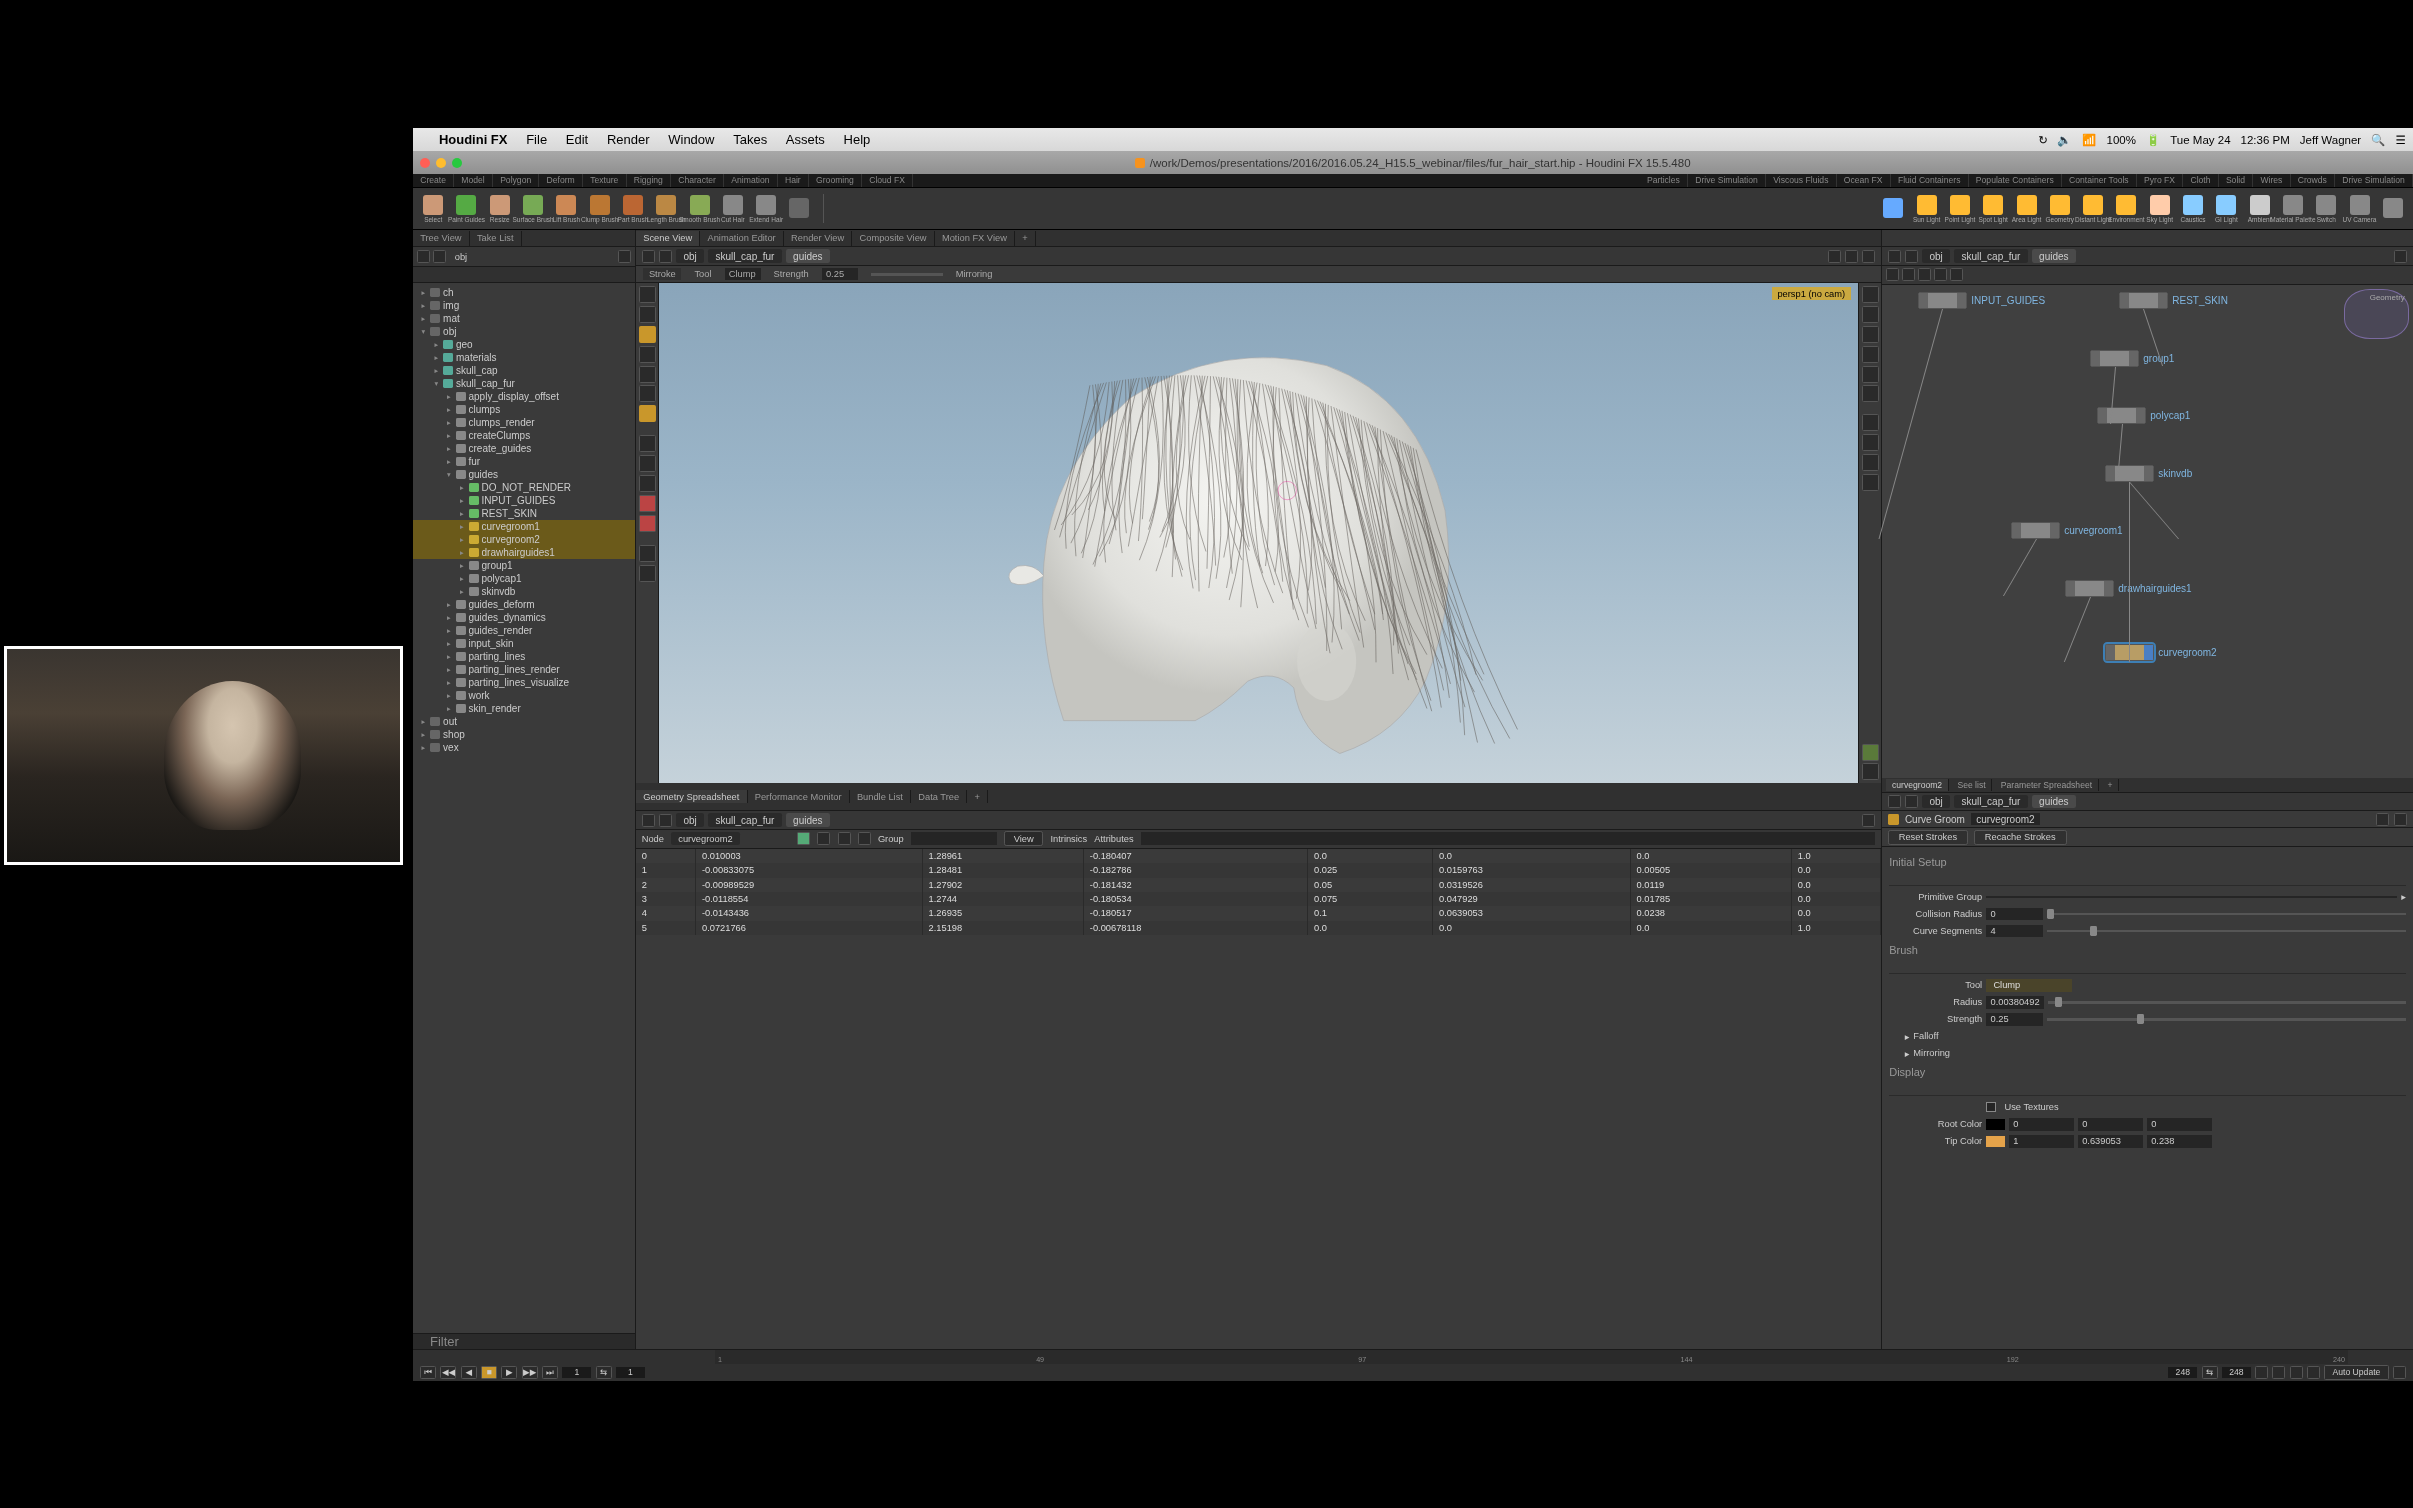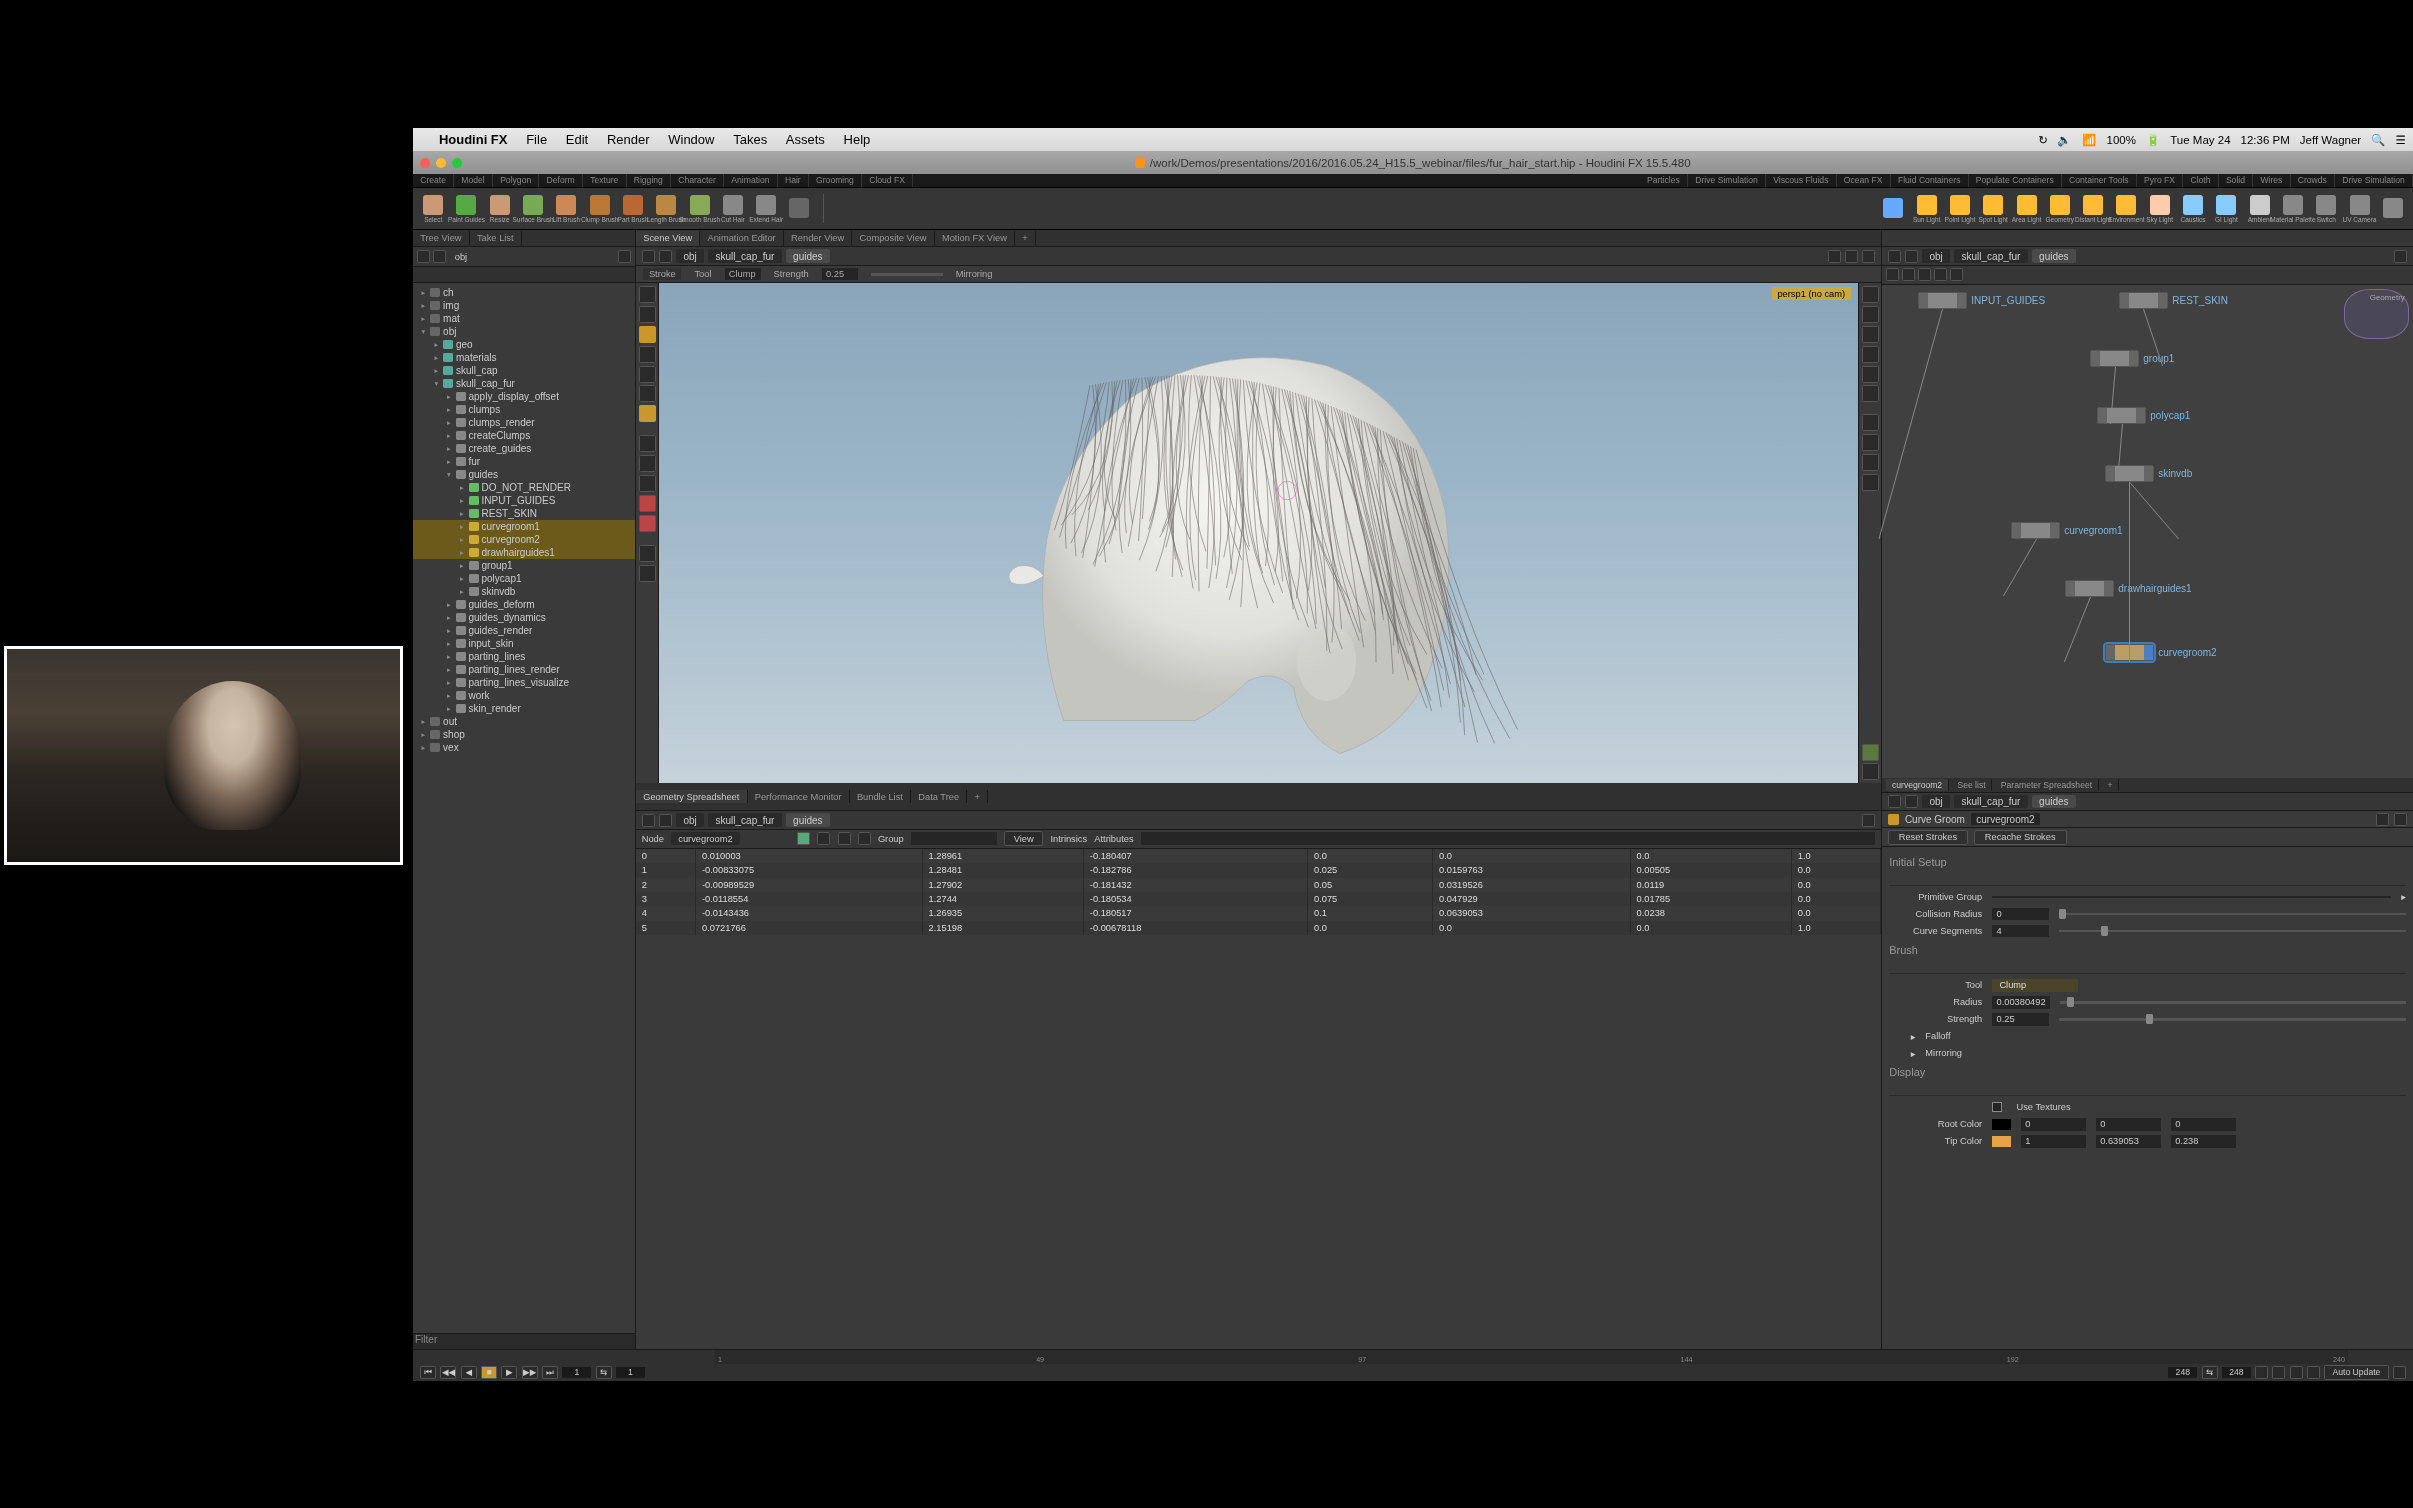"Primitive Group" .param-row { gap: 10px -> 4px }
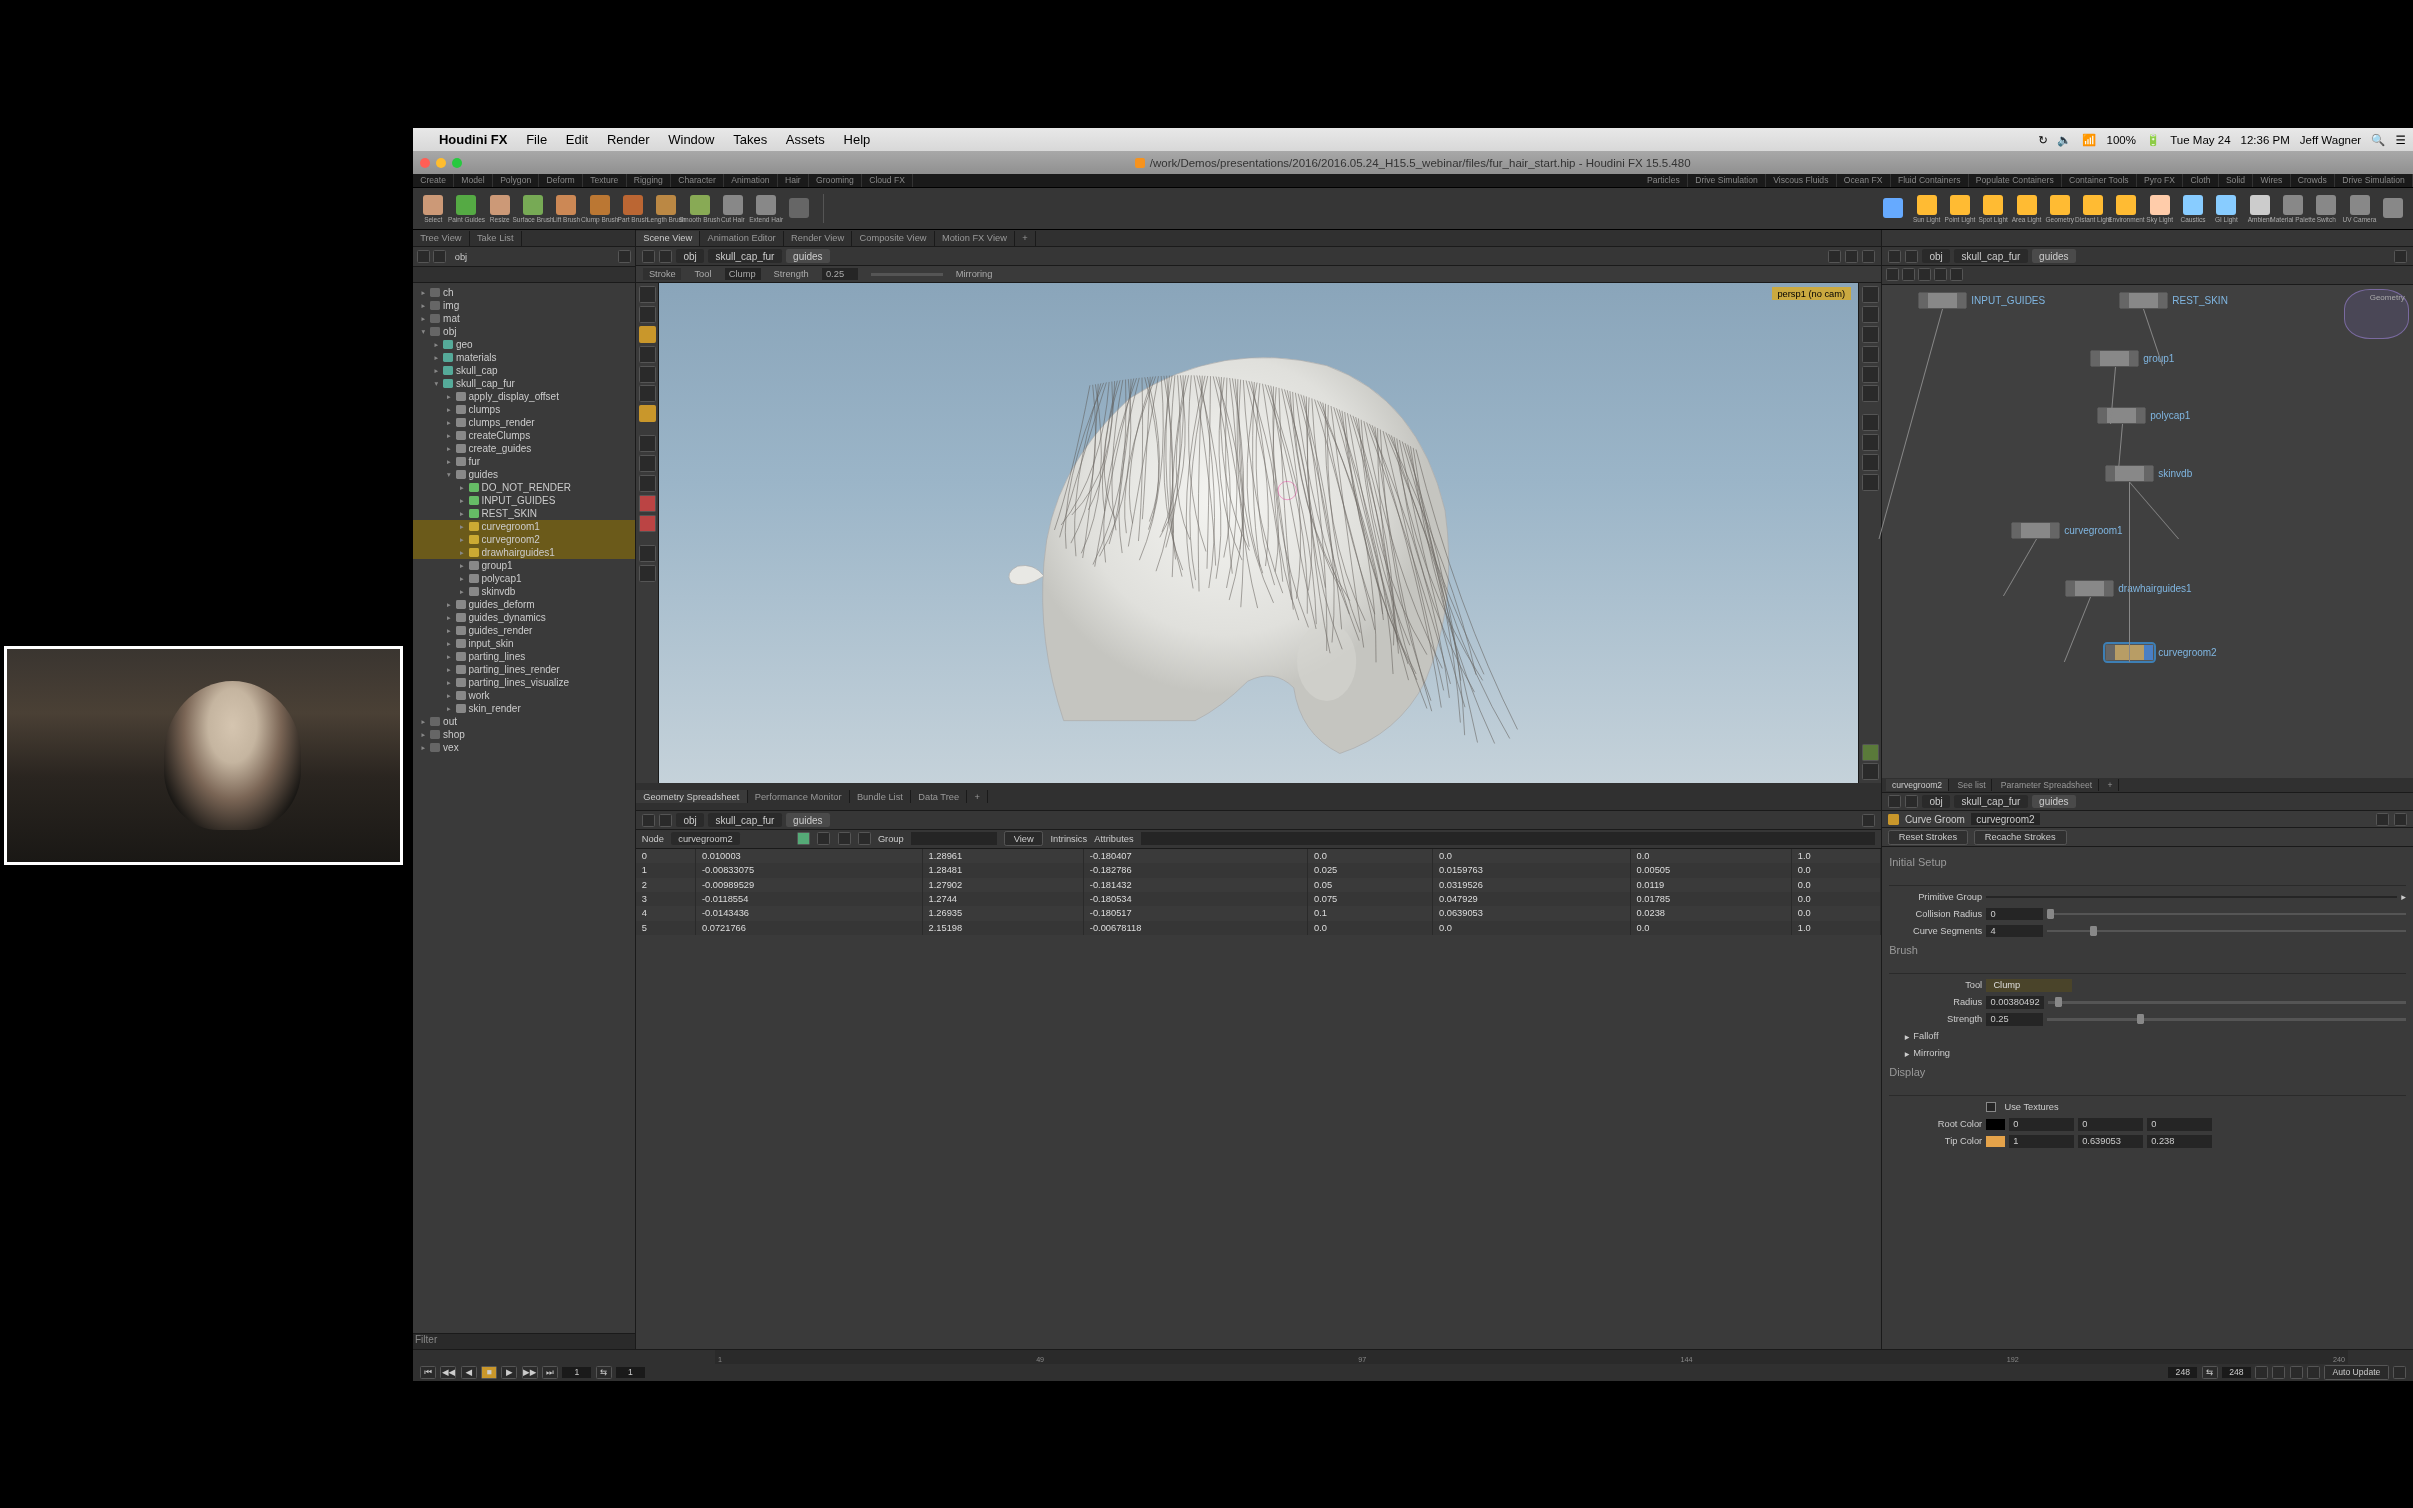"Filter" .tree-filter { font-size: 10px -> 13px; padding: 0 2px -> 0 17px }
